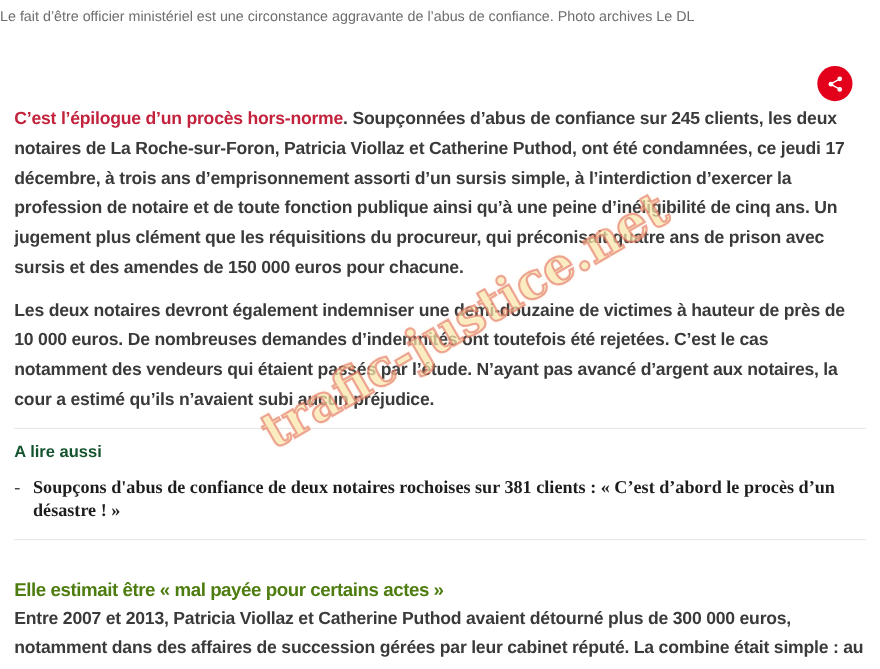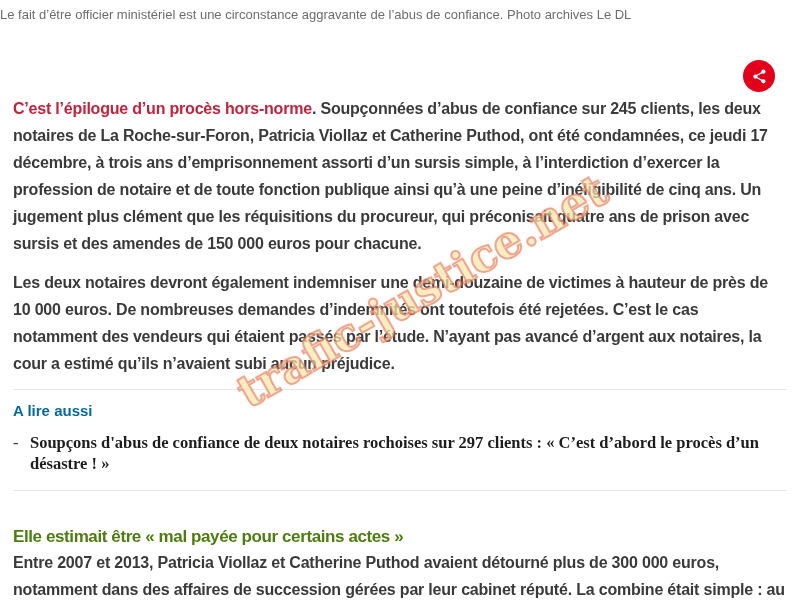"A lire aussi" .read-also-label { color: #0369a1 -> #14532d }
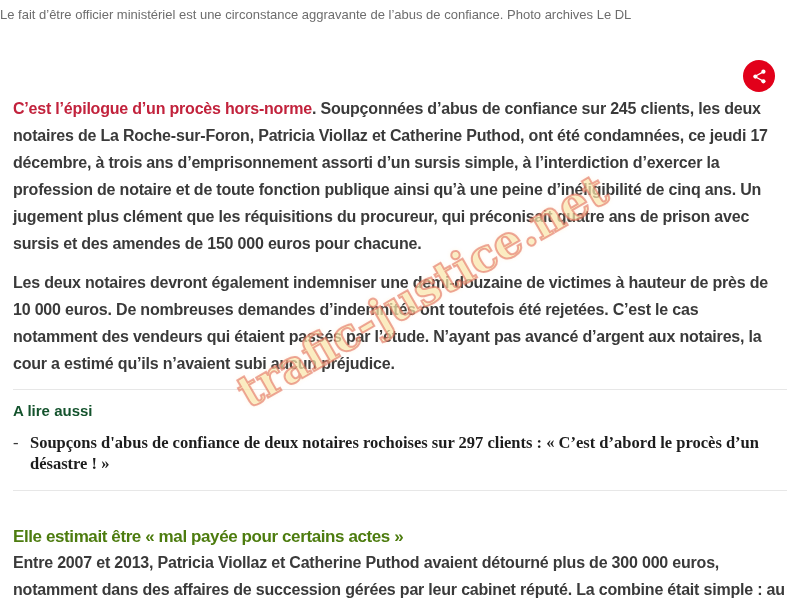"Soupçons d'abus de confiance de" span { text: 297 -> 381 }
